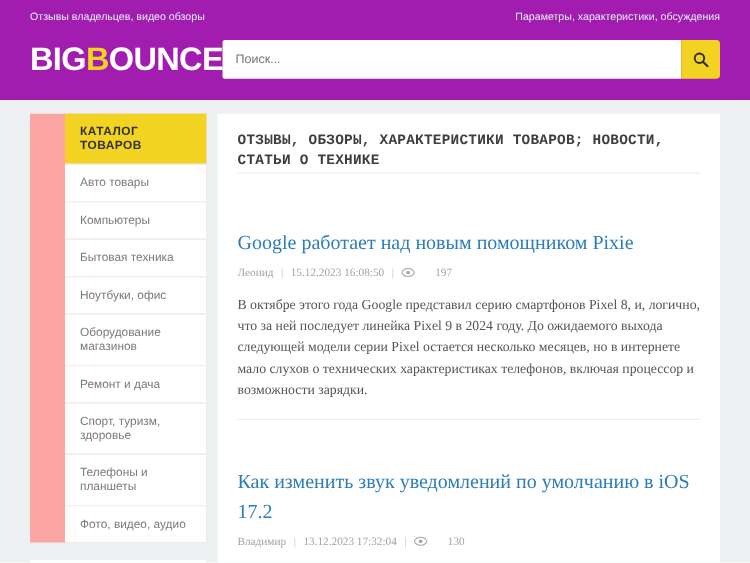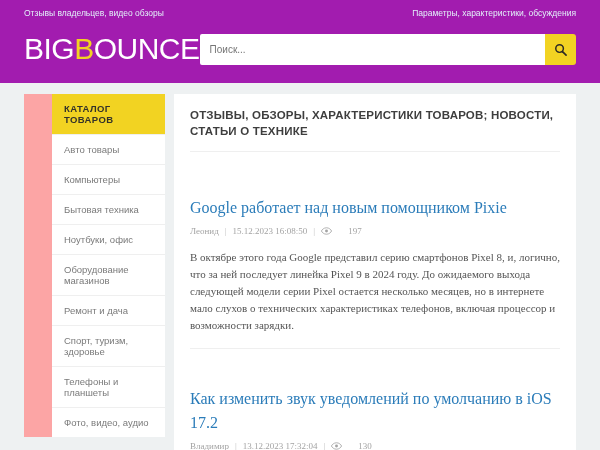"BIGBOUNCE" .logo { font-size: 30px -> 26px; font-weight: normal -> bold }
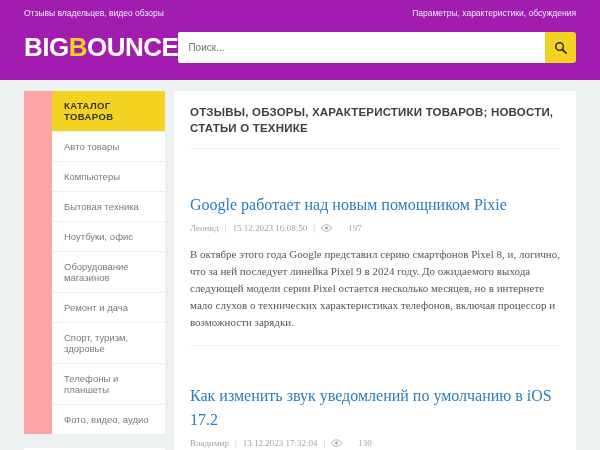"ОТЗЫВЫ, ОБЗОРЫ, ХАРАКТЕРИСТИКИ ТОВАРОВ;" .page-heading { font-family: none -> Liberation Mono, monospace; margin-bottom: 12px -> 2px }
